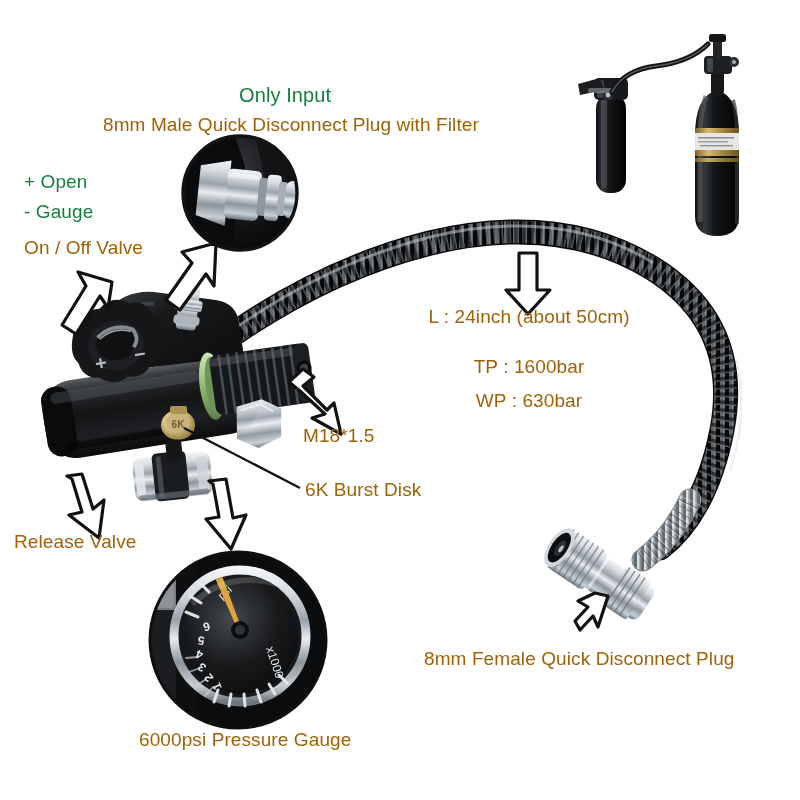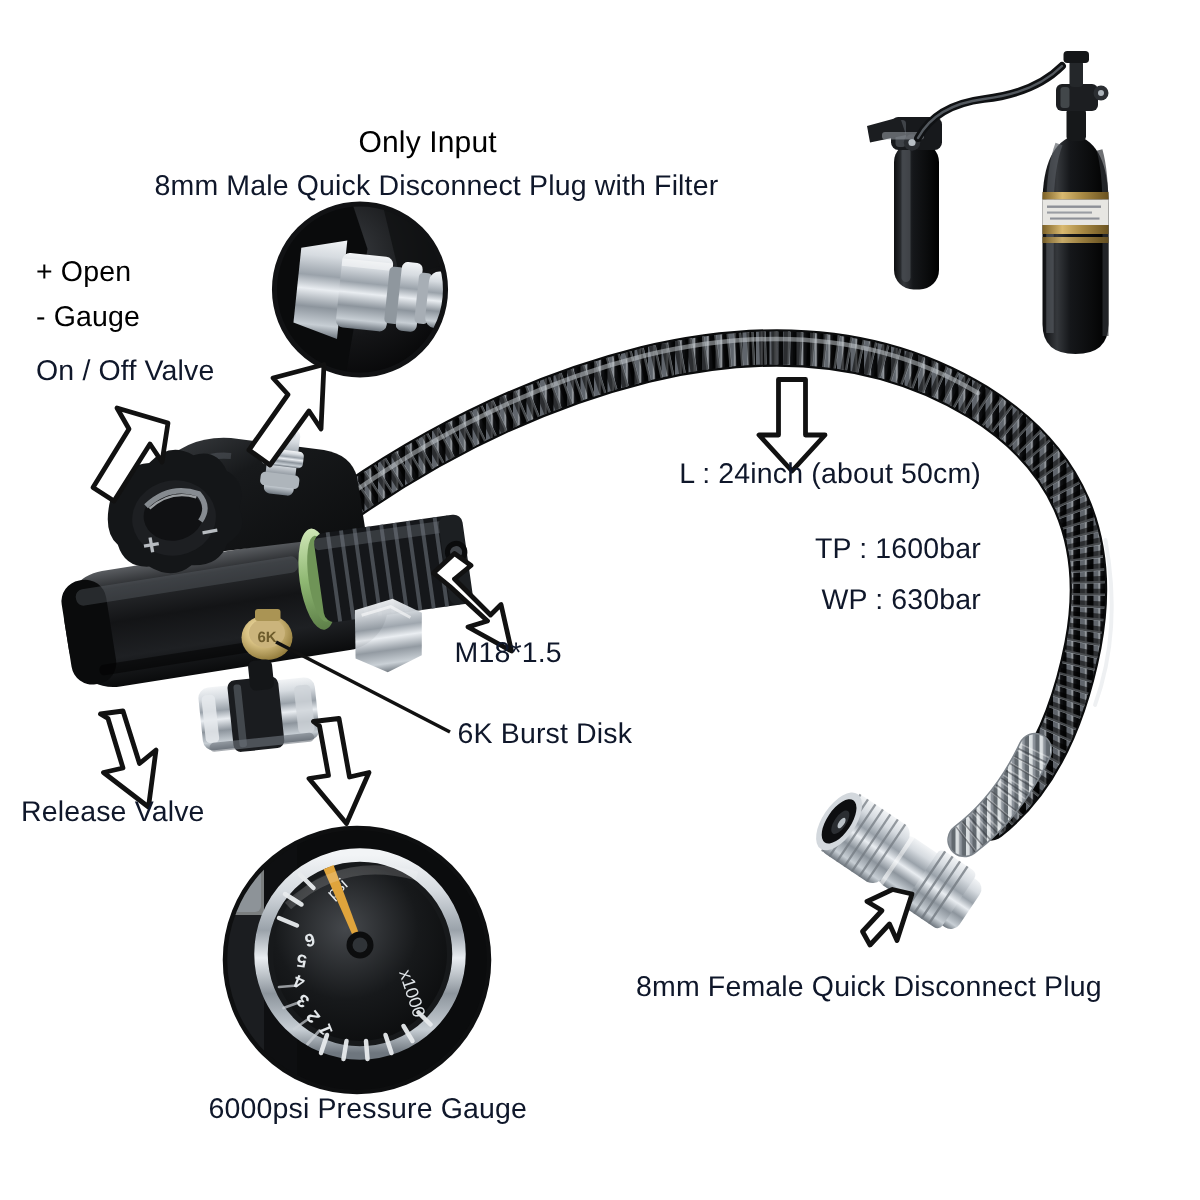"Only Input" .lbl.red { color: #000000 -> #15803d }
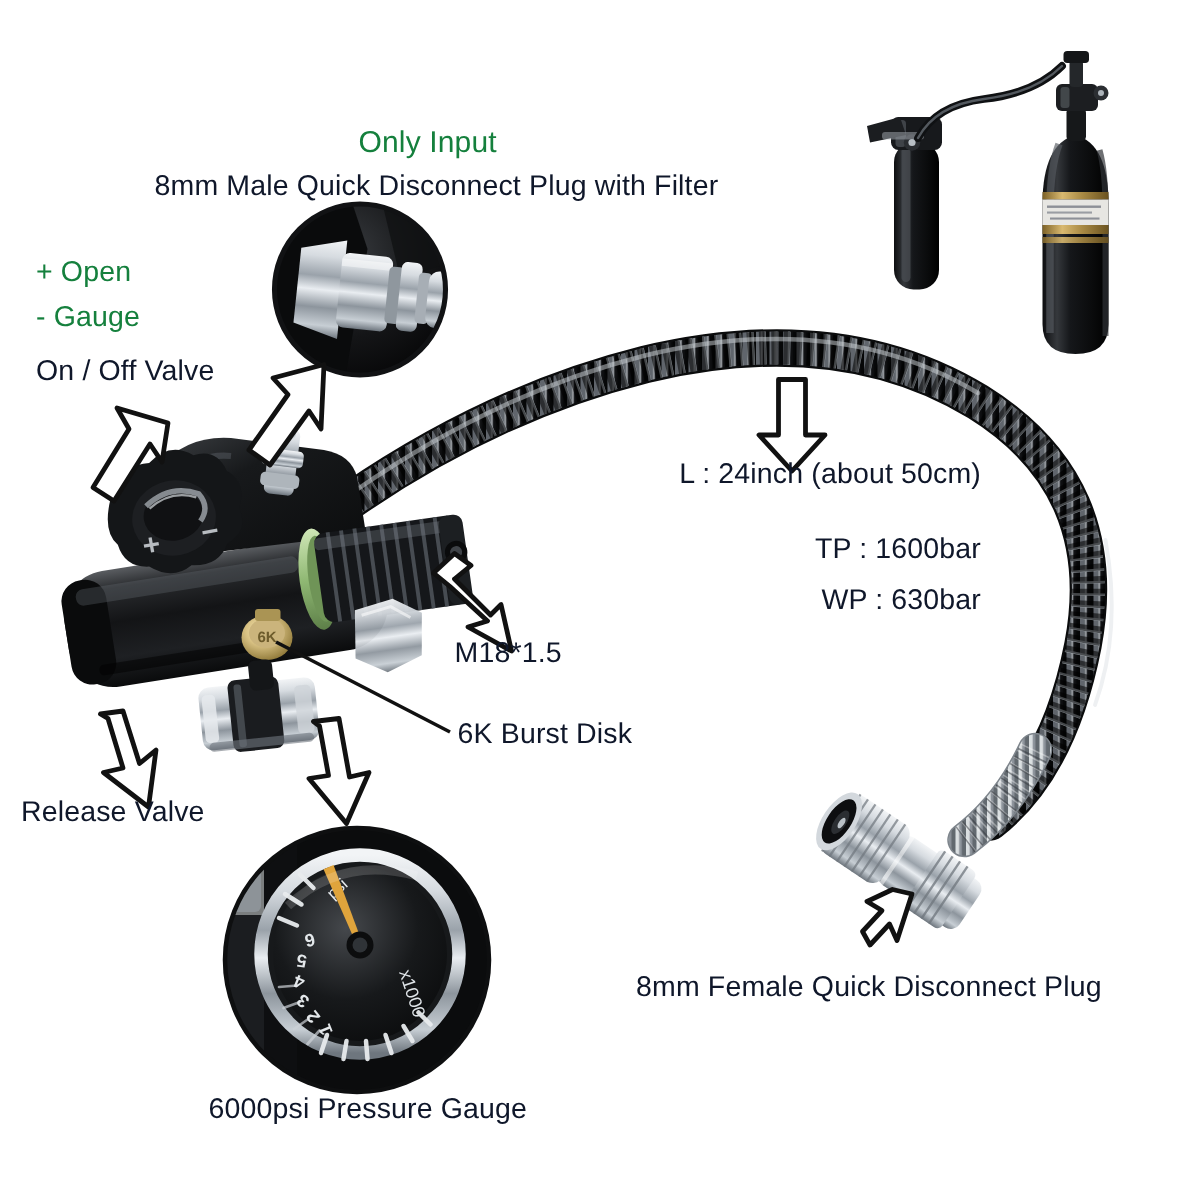"8mm Male Quick Disconnect Plug" .lbl { color: #0f172a -> #a16207 }
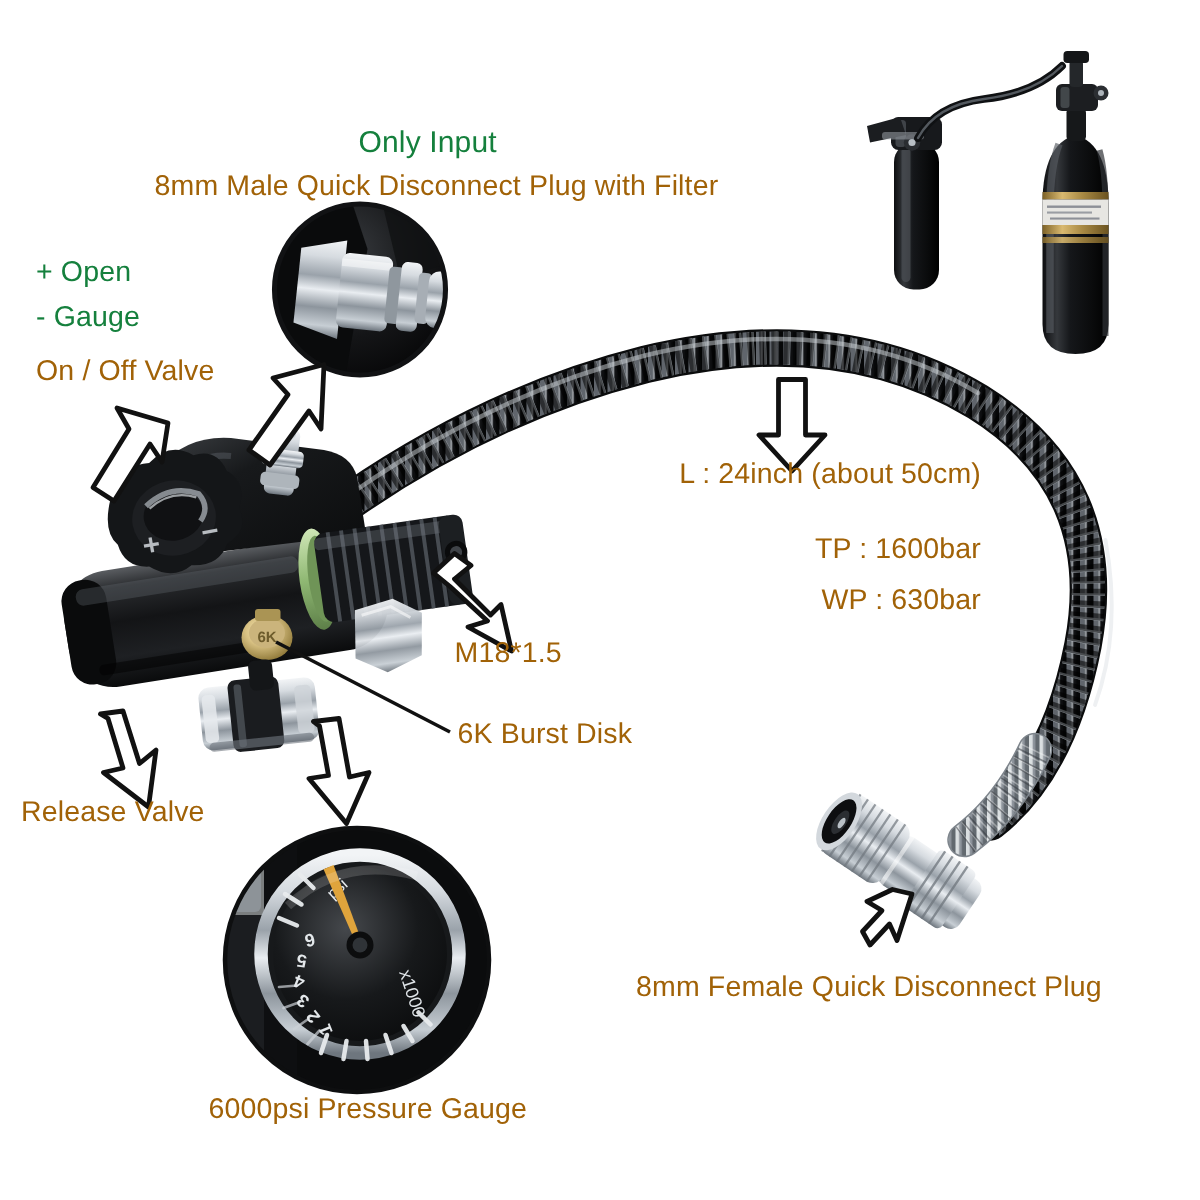"L : 24inch (about 50cm)" div { text-align: right -> center }
